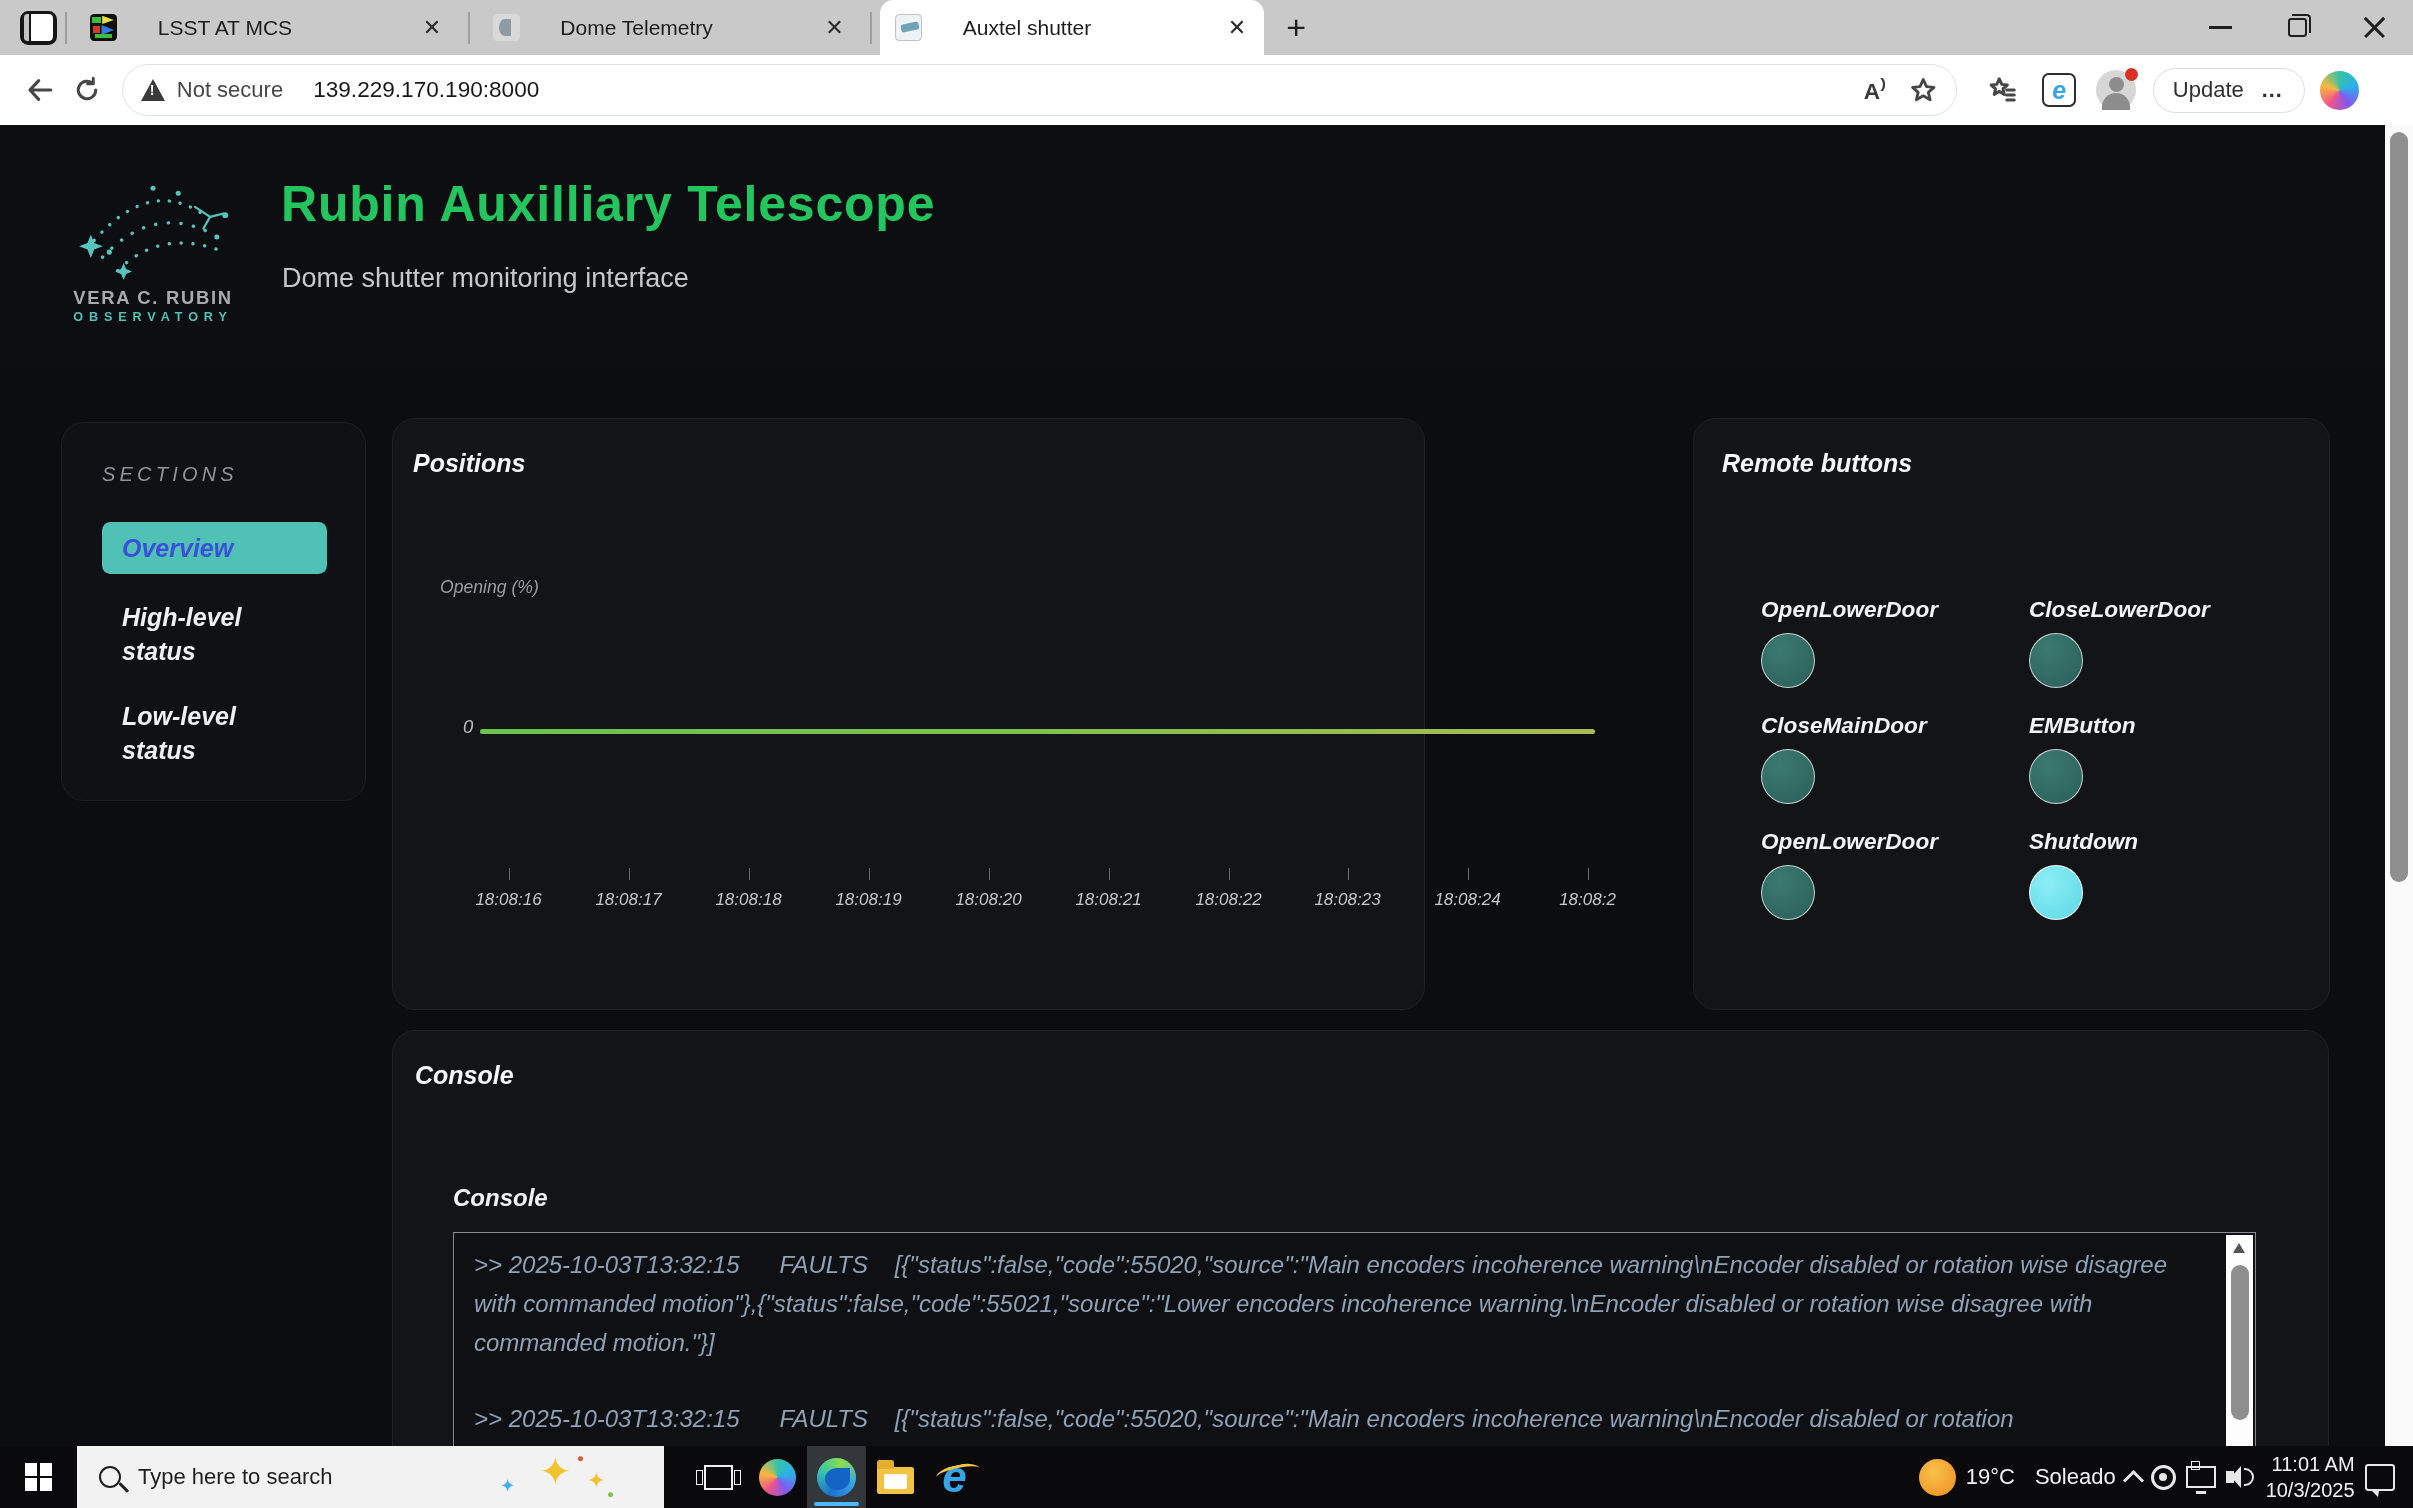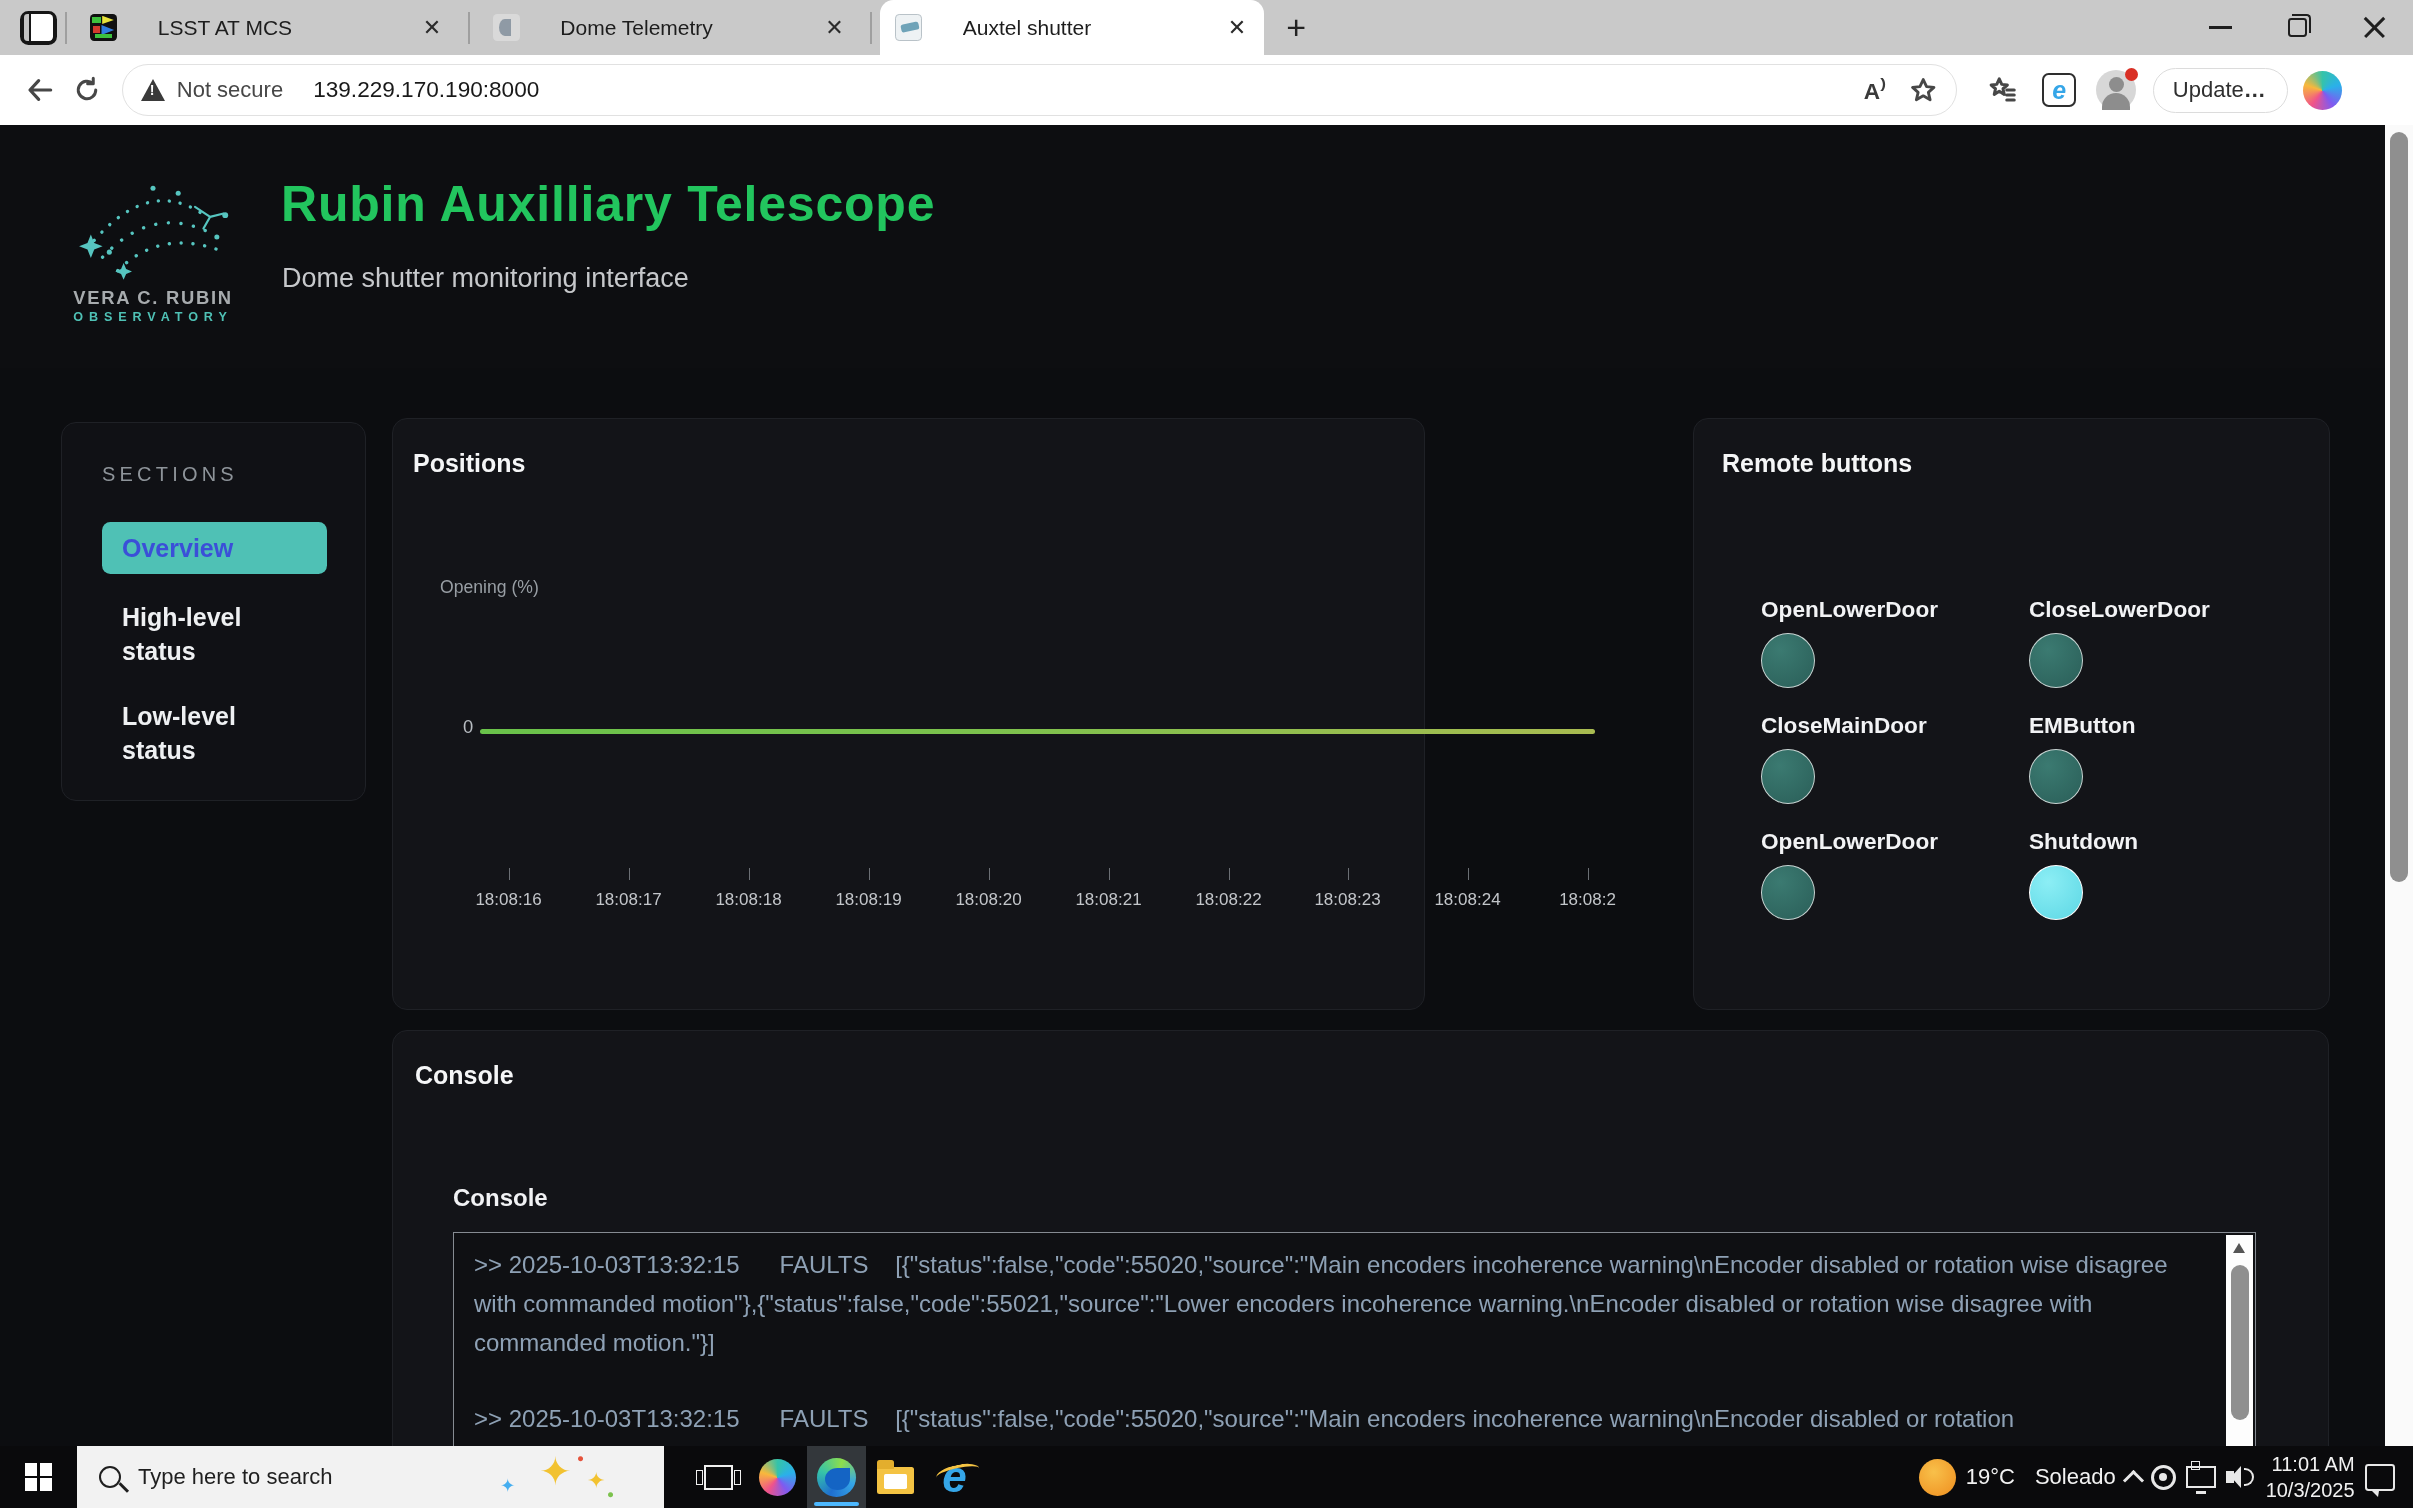"Update" .update-pill { gap: none -> 17px }
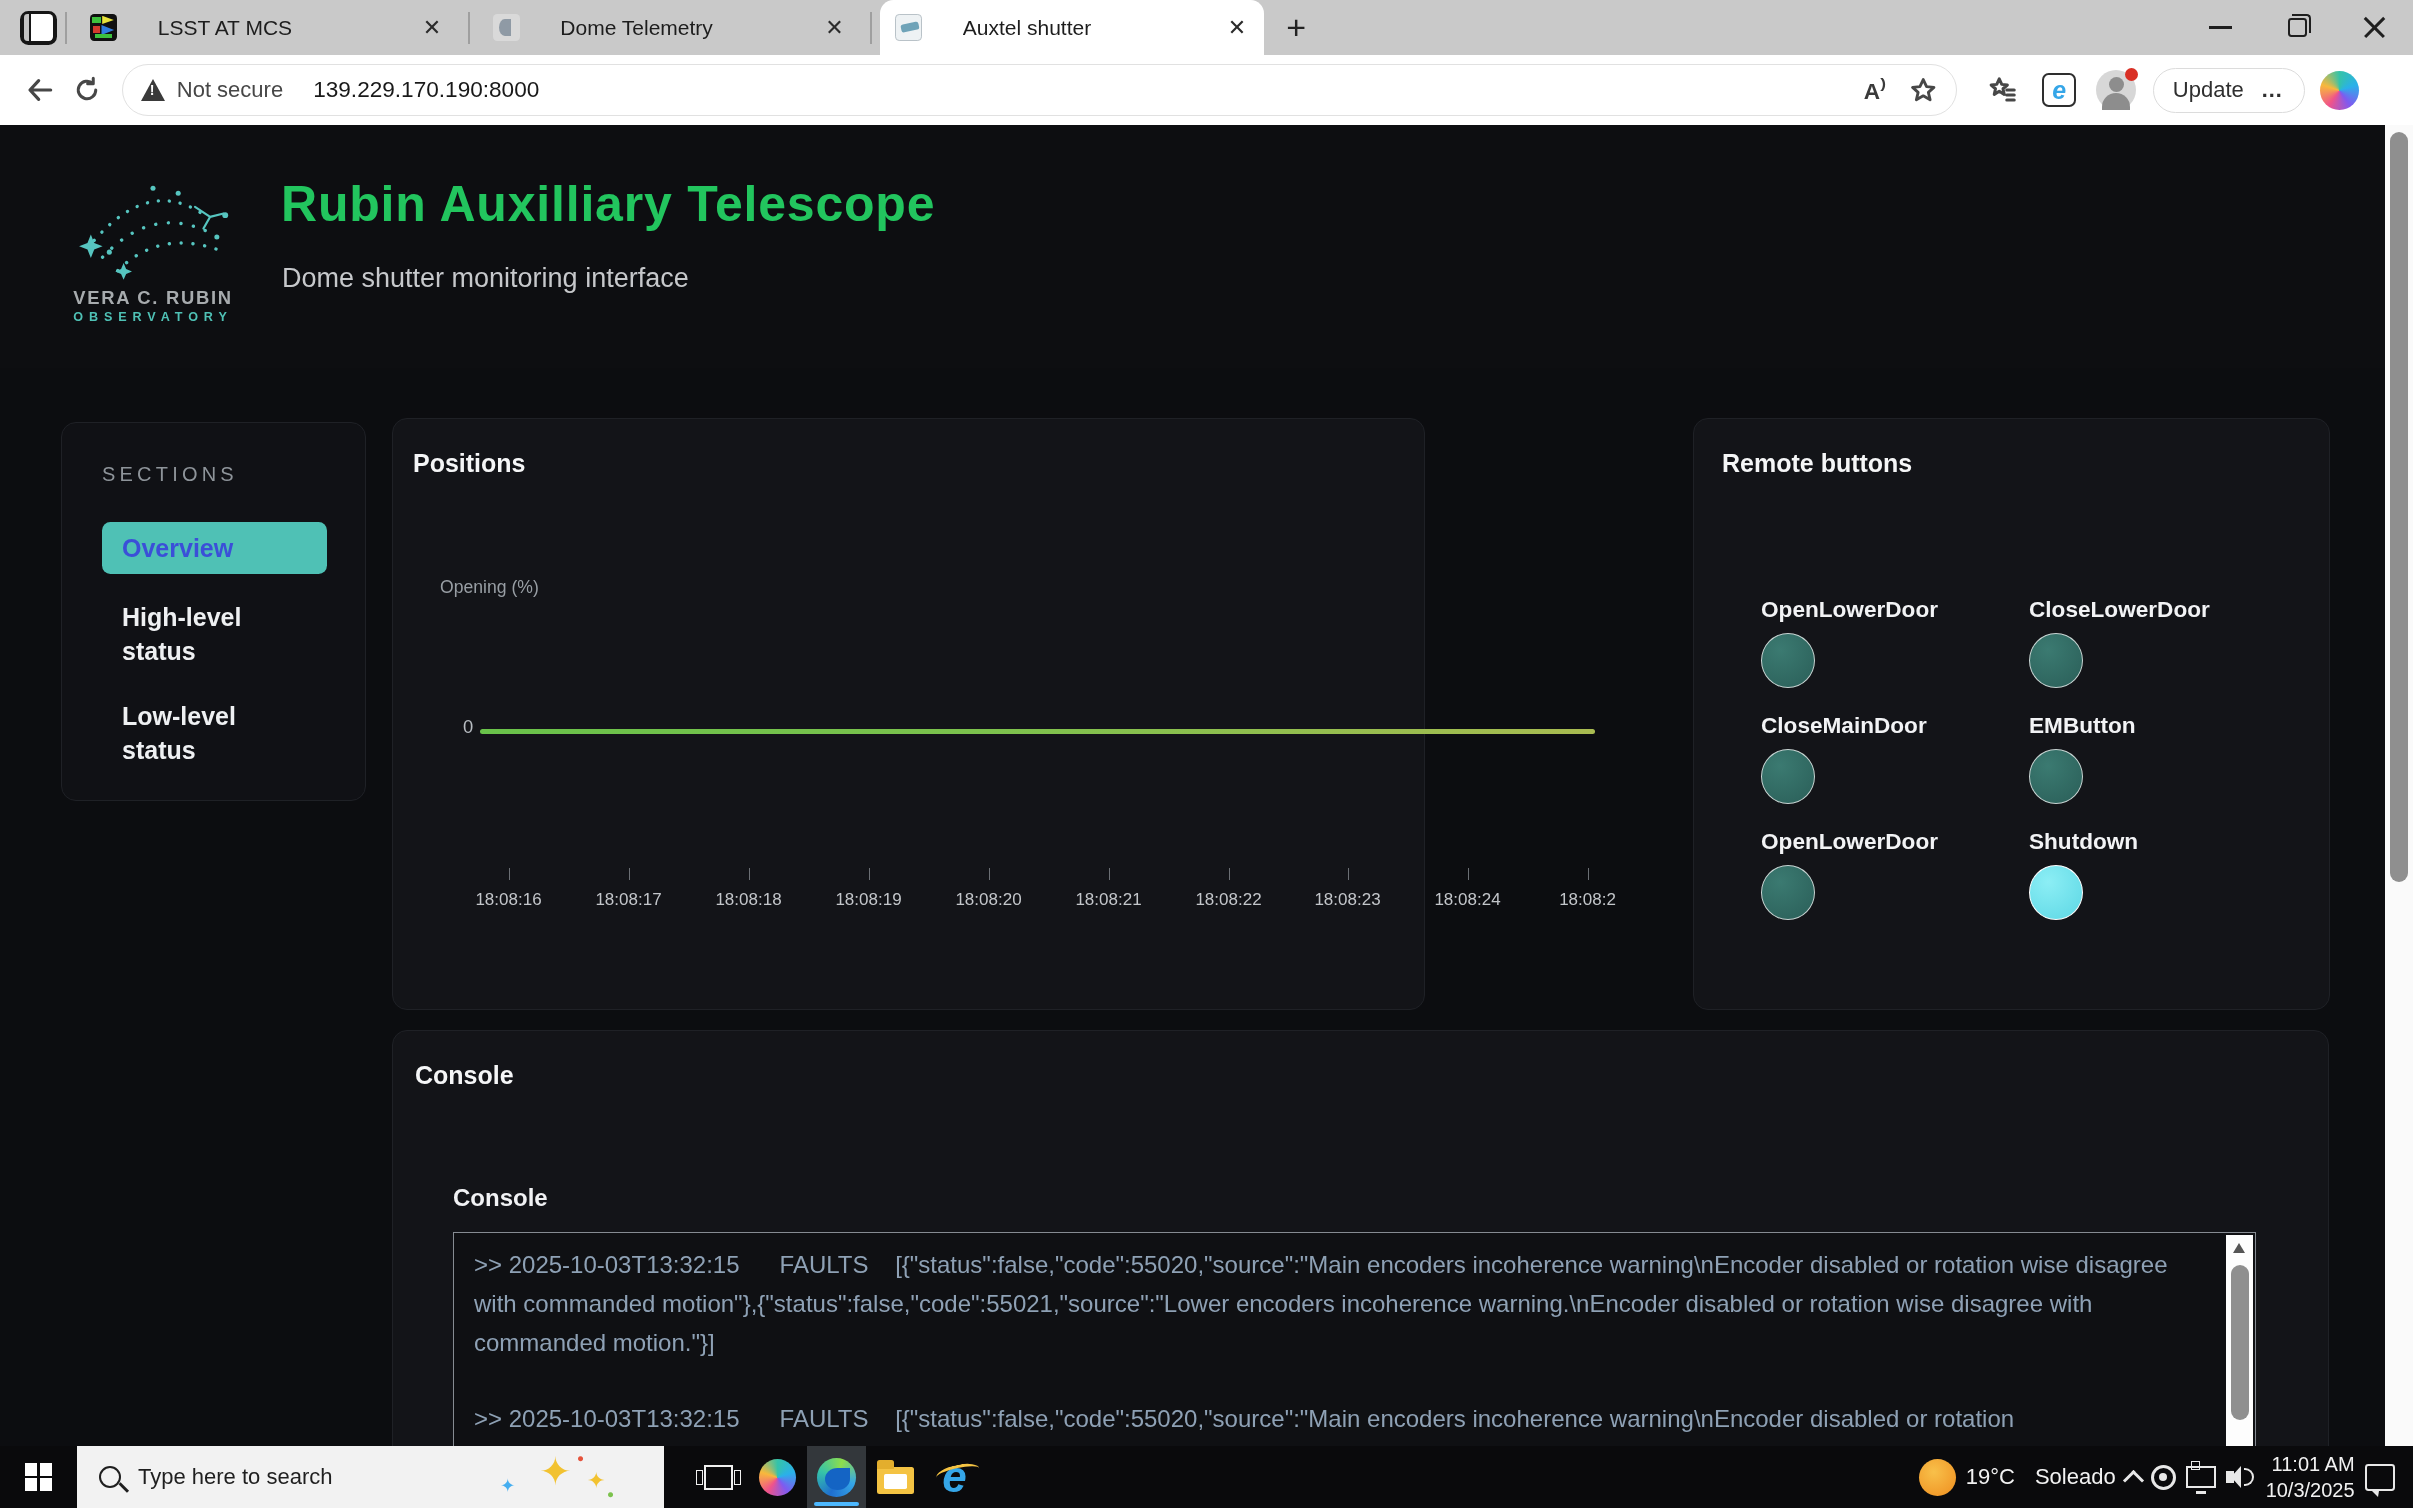"SECTIONS" .card { border-radius: 15px -> 23px; font-style: none -> italic }
